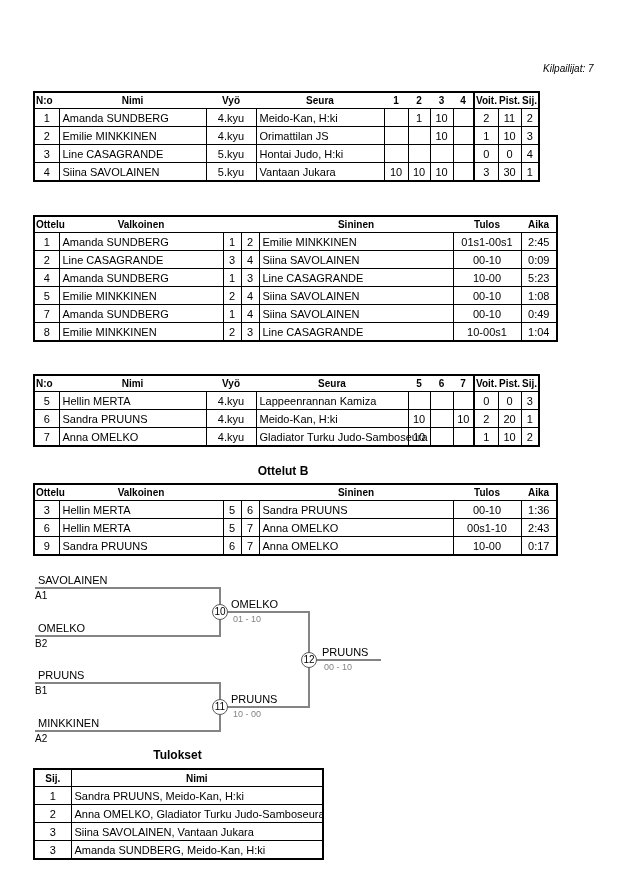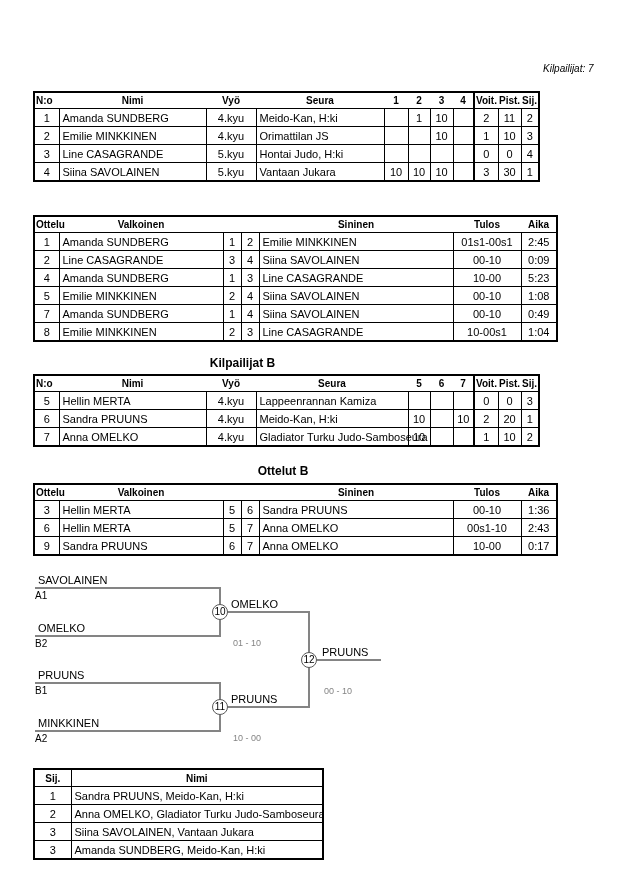"Kilpailijat B" div.abs { html: <div>Kilpailijat B</div> -> none }
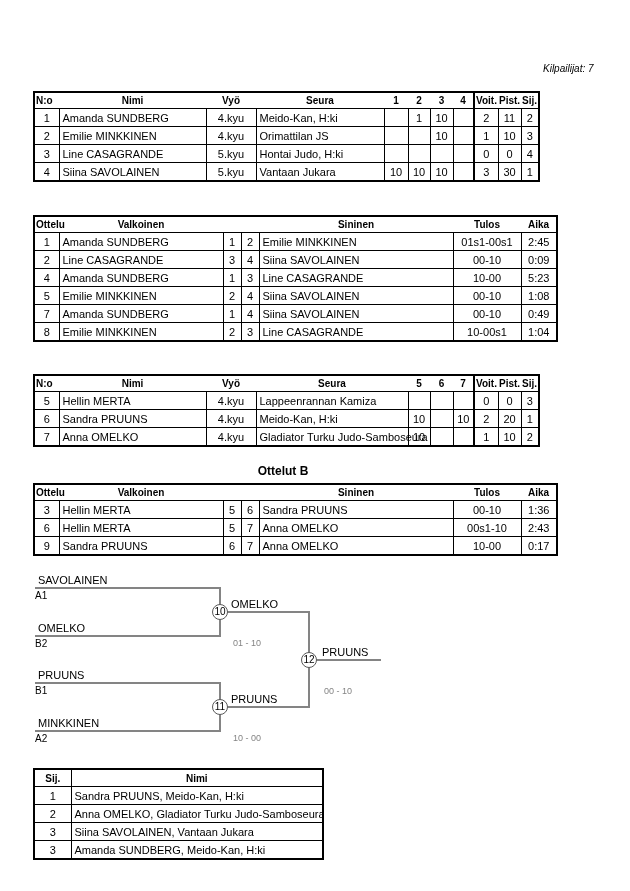"01 - 10" .bk-score { margin-top: 24px -> none }
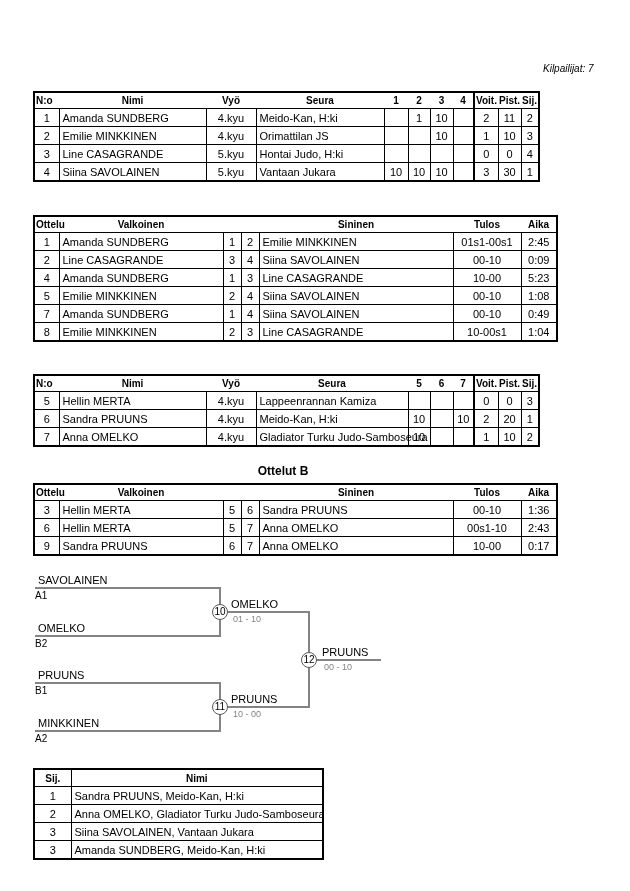"Tulokset" div.abs { html: none -> <div>Tulokset</div> }
